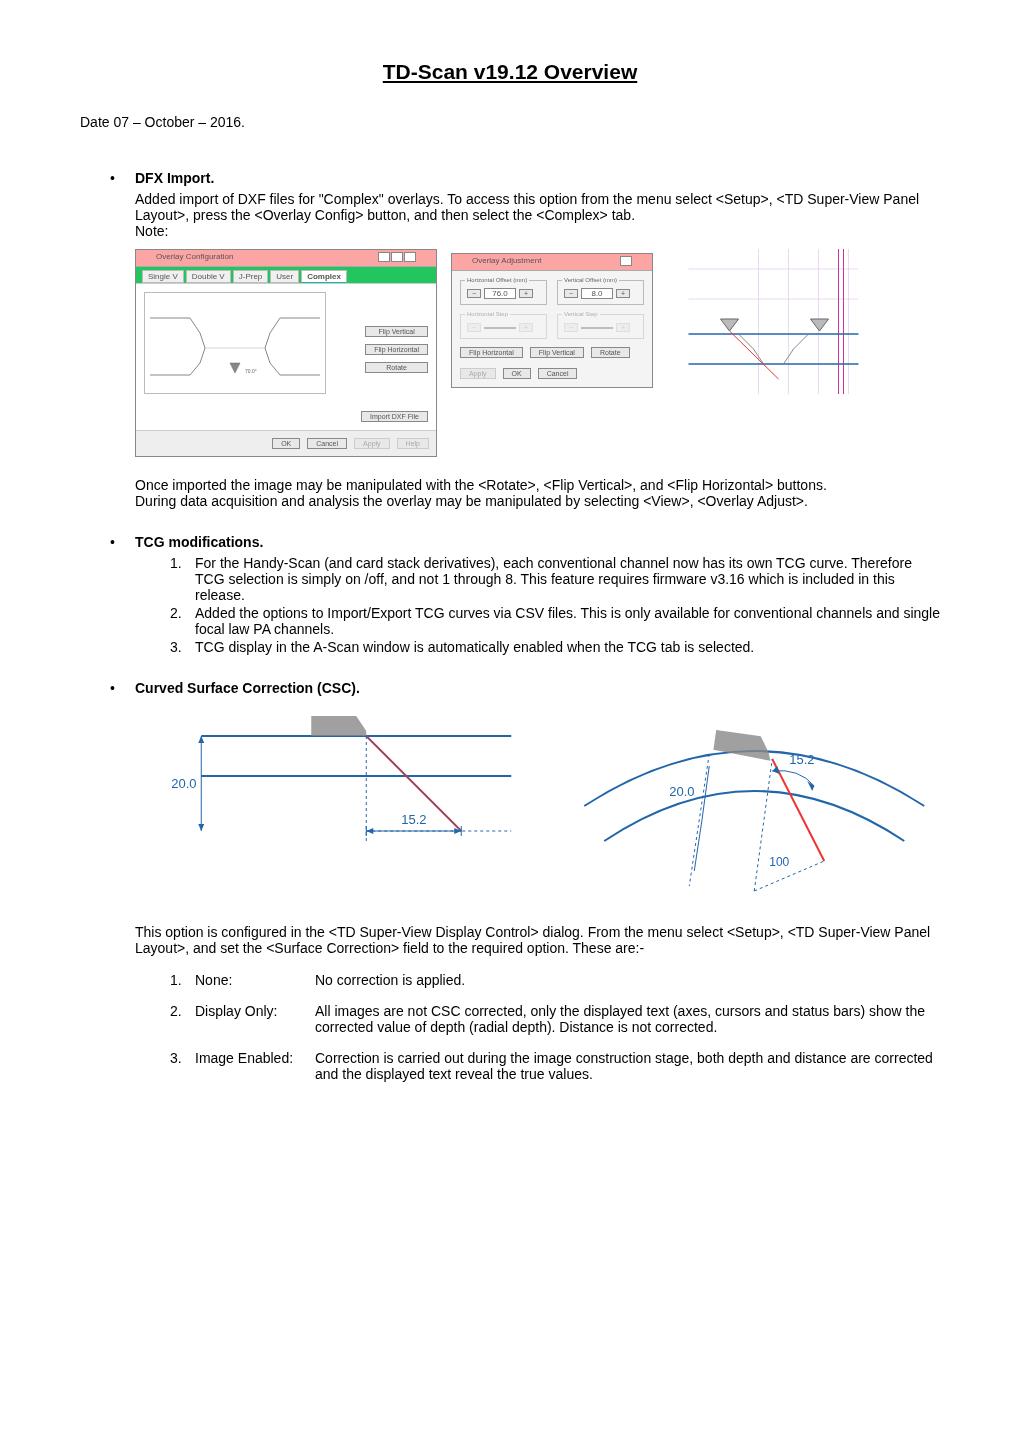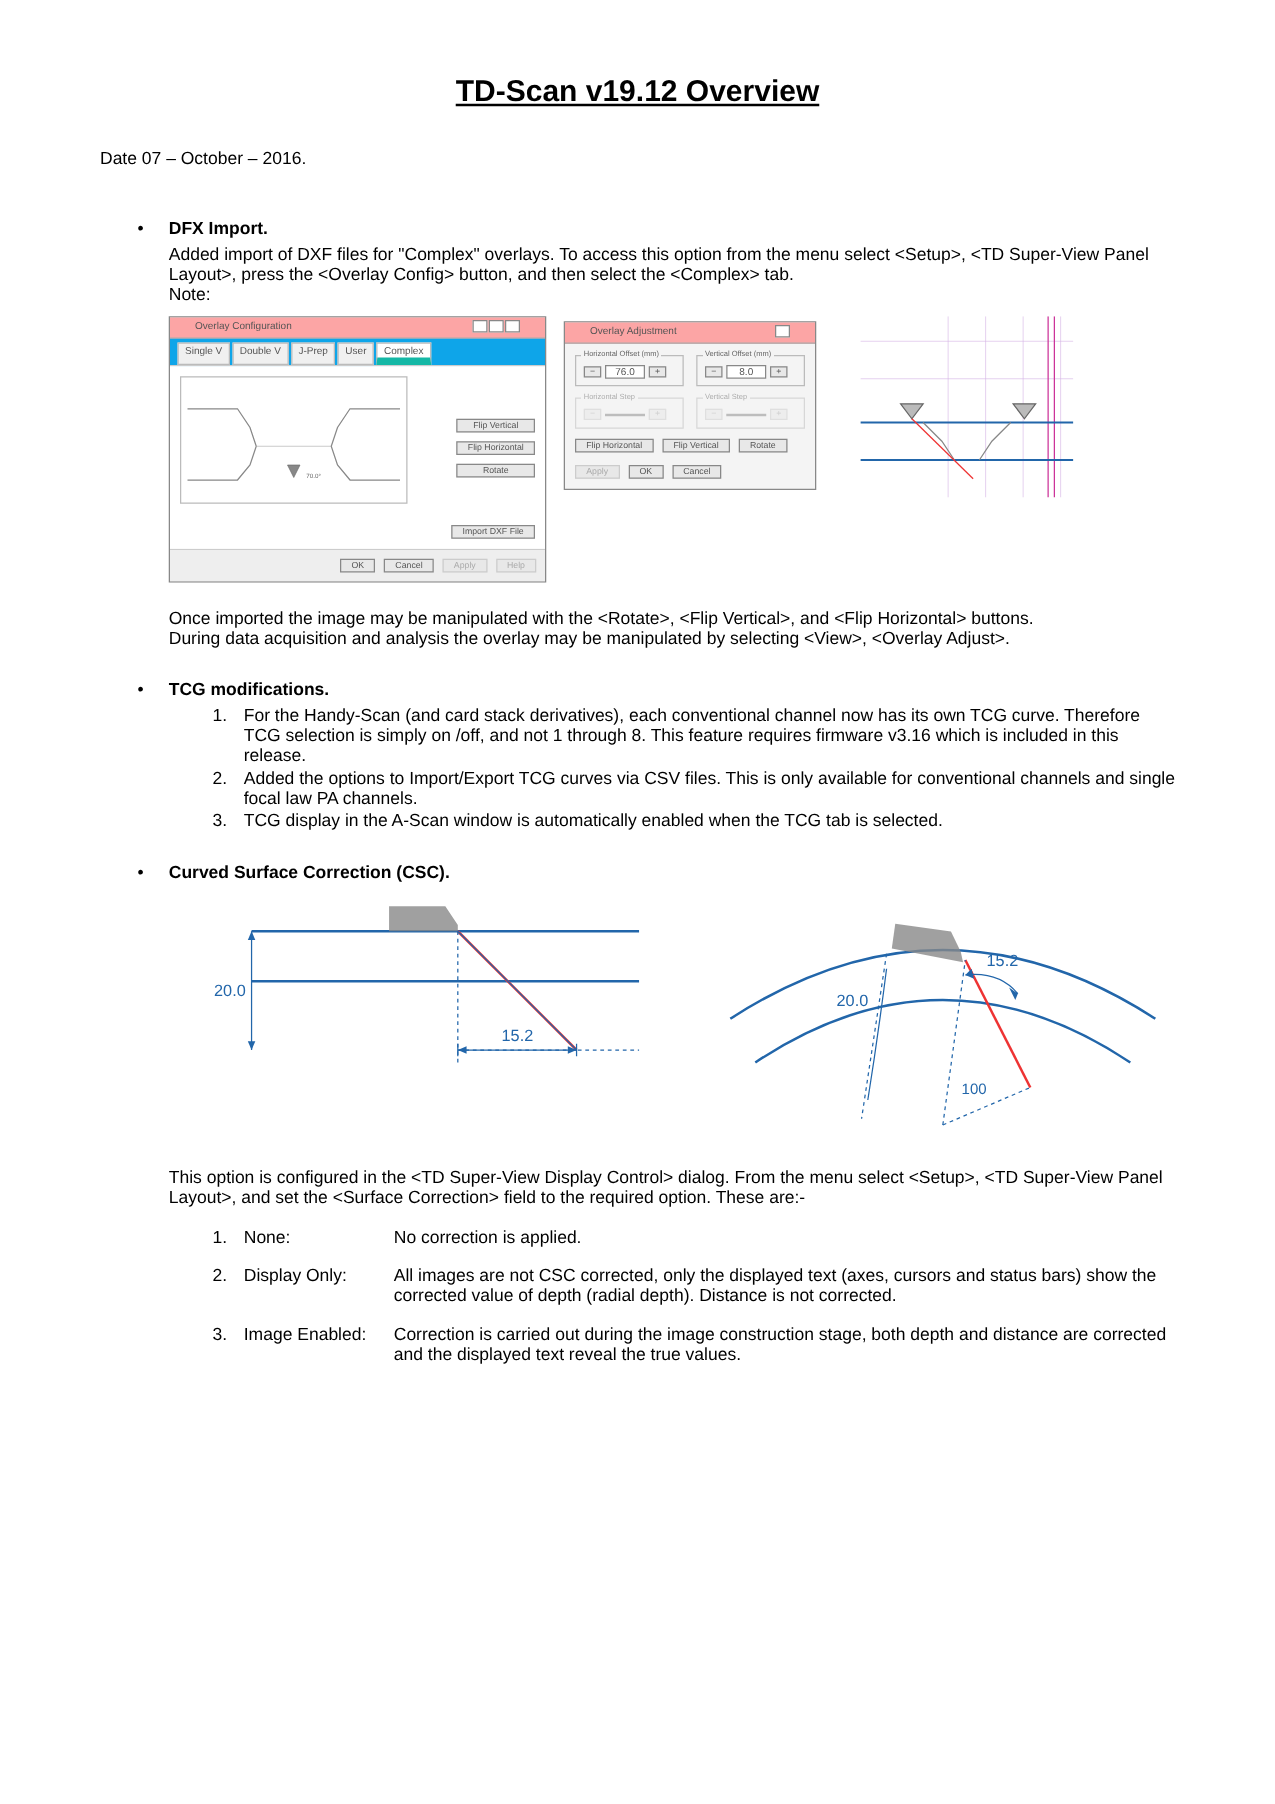"TD-Scan v19.12 Overview" h1 { font-size: 24px -> 21px }
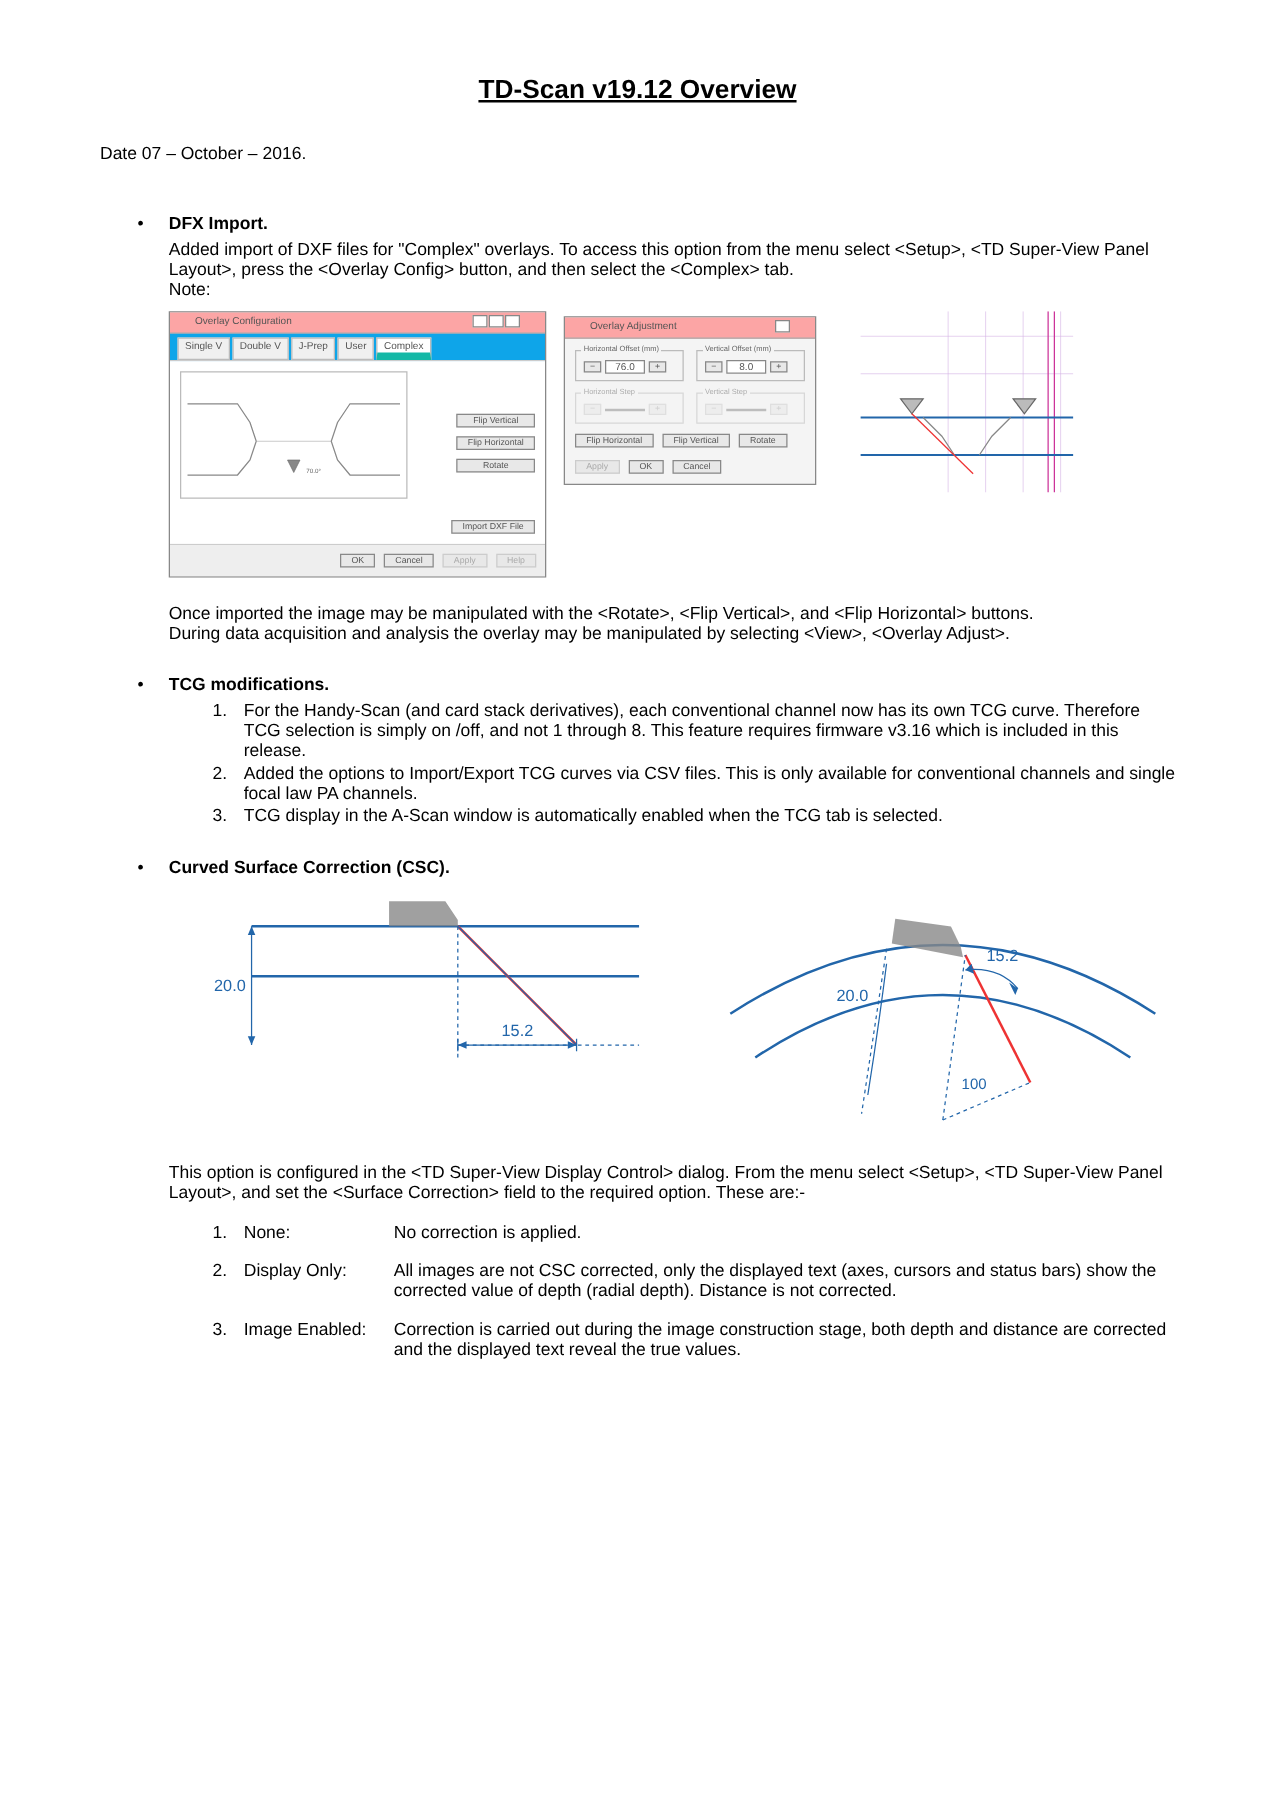"Single V" .tabstrip { background: #0ea5e9 -> #22c55e }
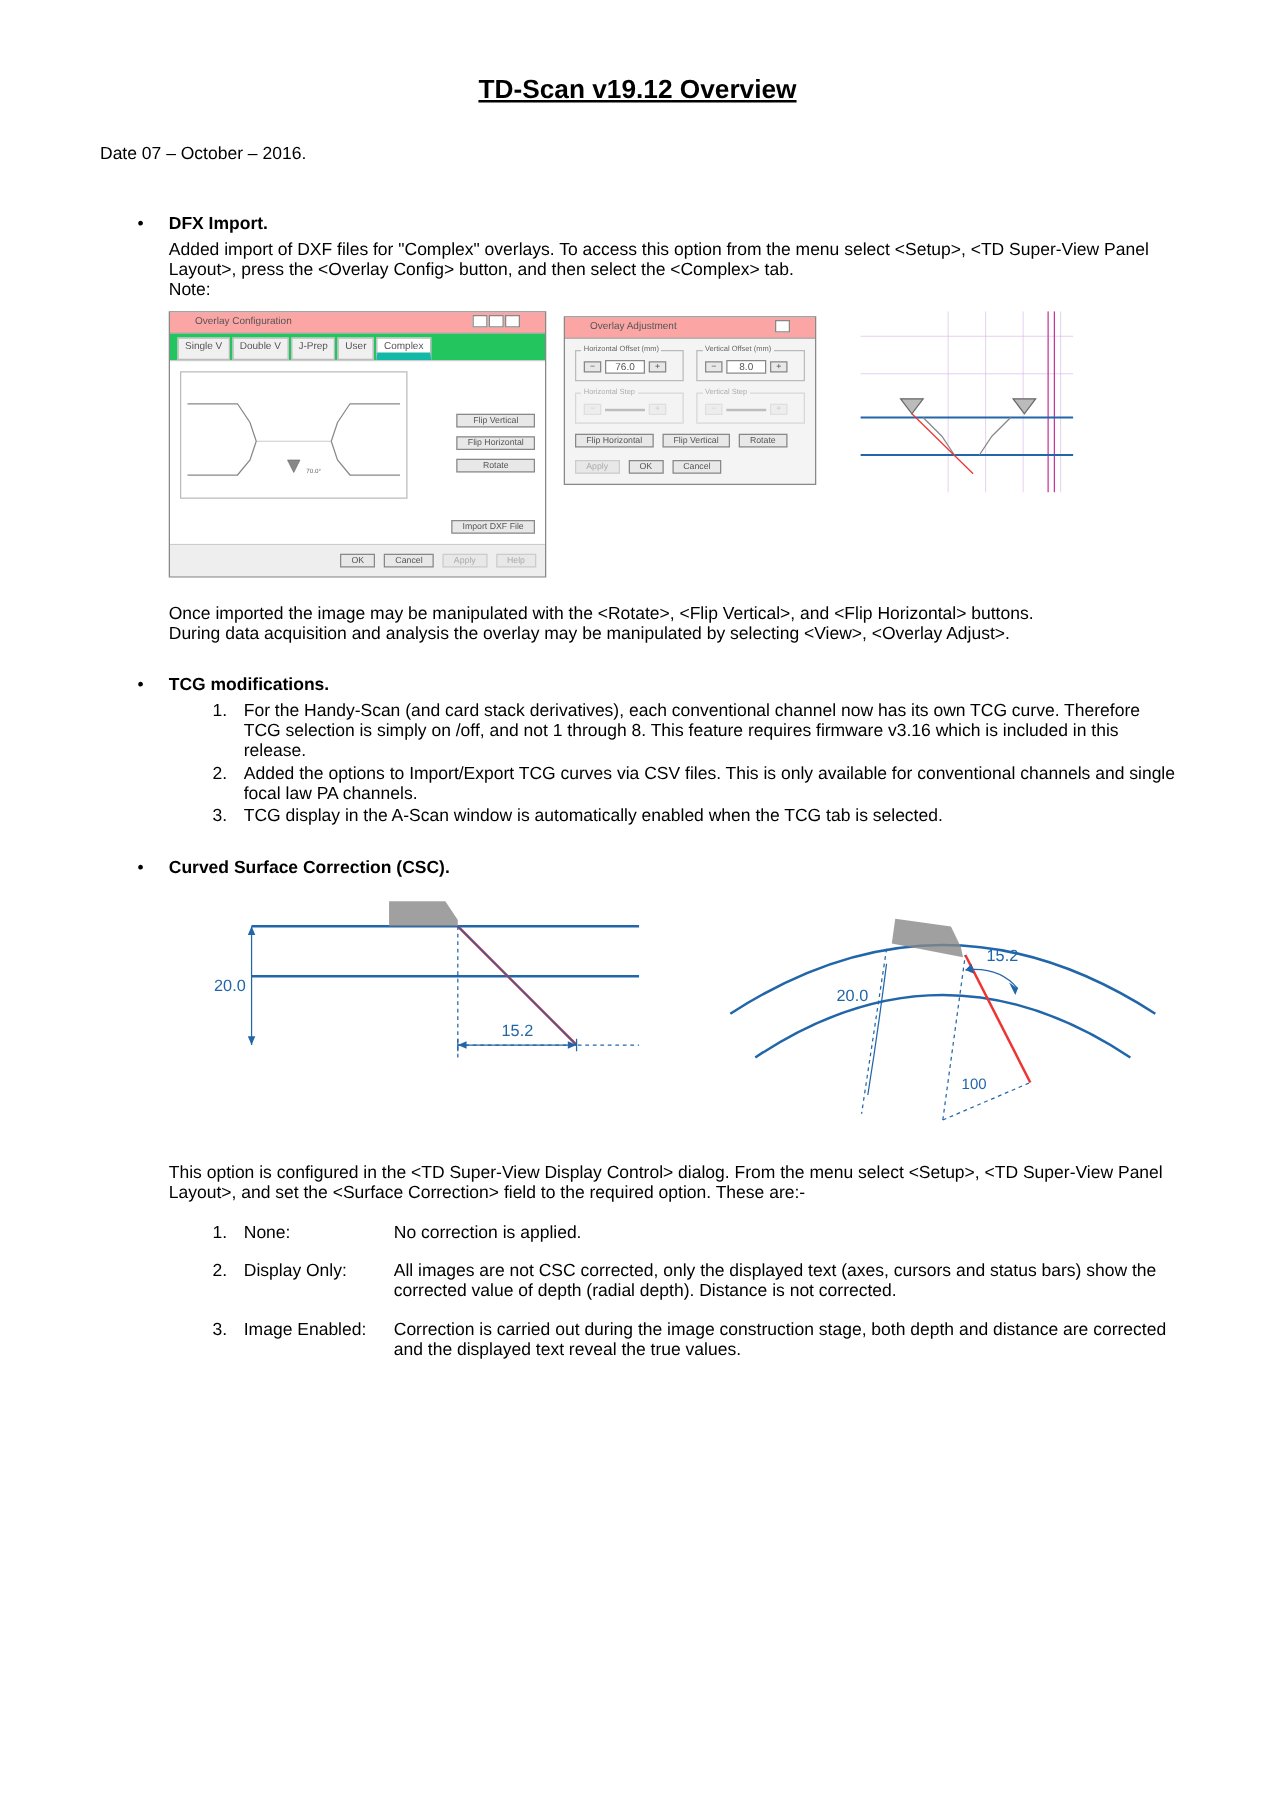"Complex" .tab.sel { border-bottom: 6px solid #14b8a6 -> 1px solid #14b8a6; font-weight: none -> bold }
